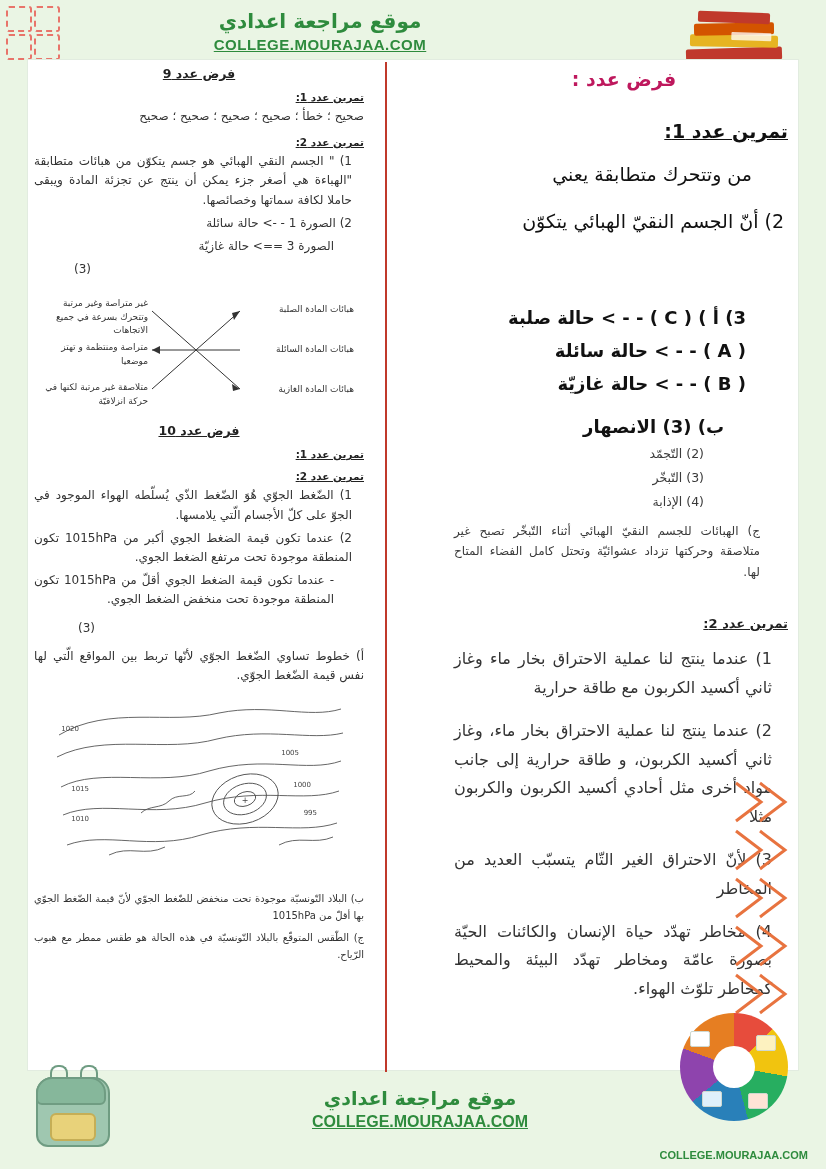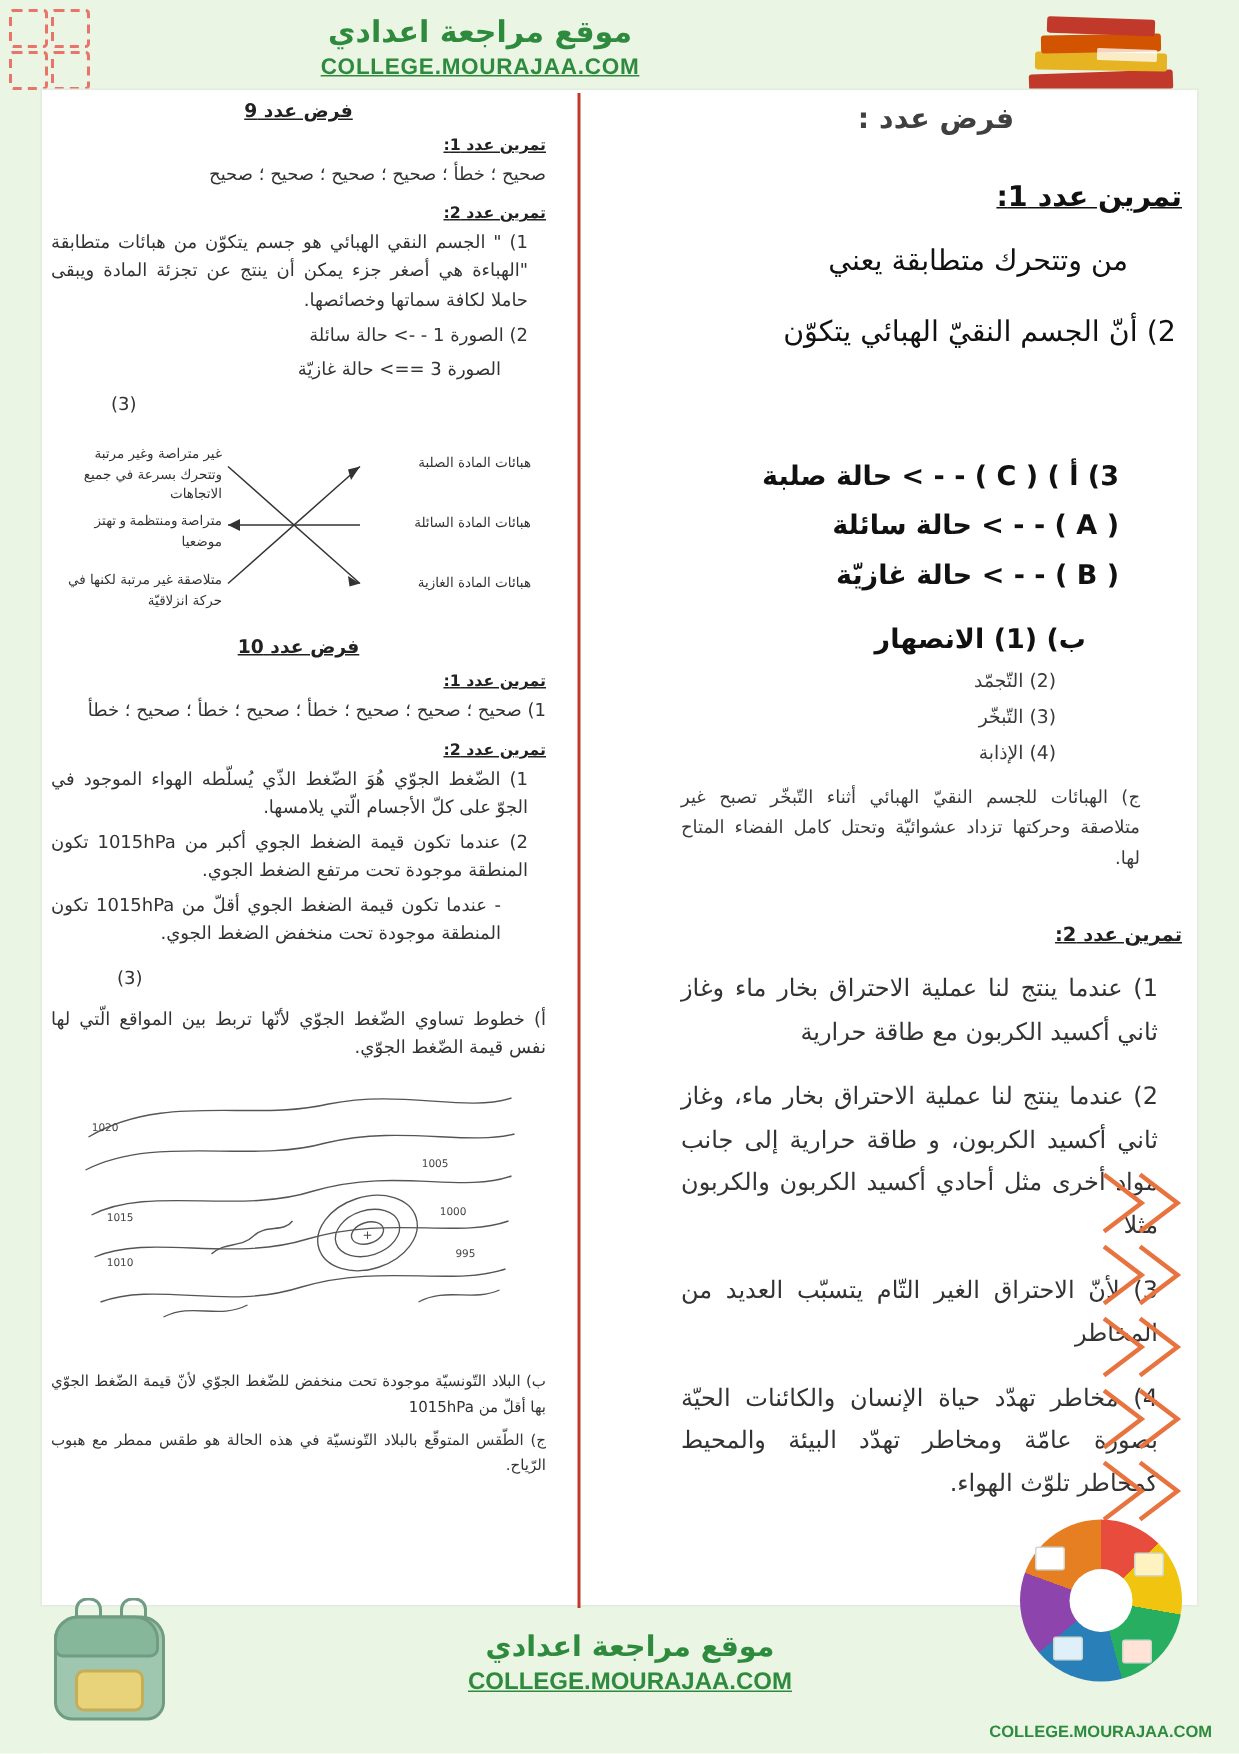"فرض عدد :" .rc-title { color: #404040 -> #be185d }
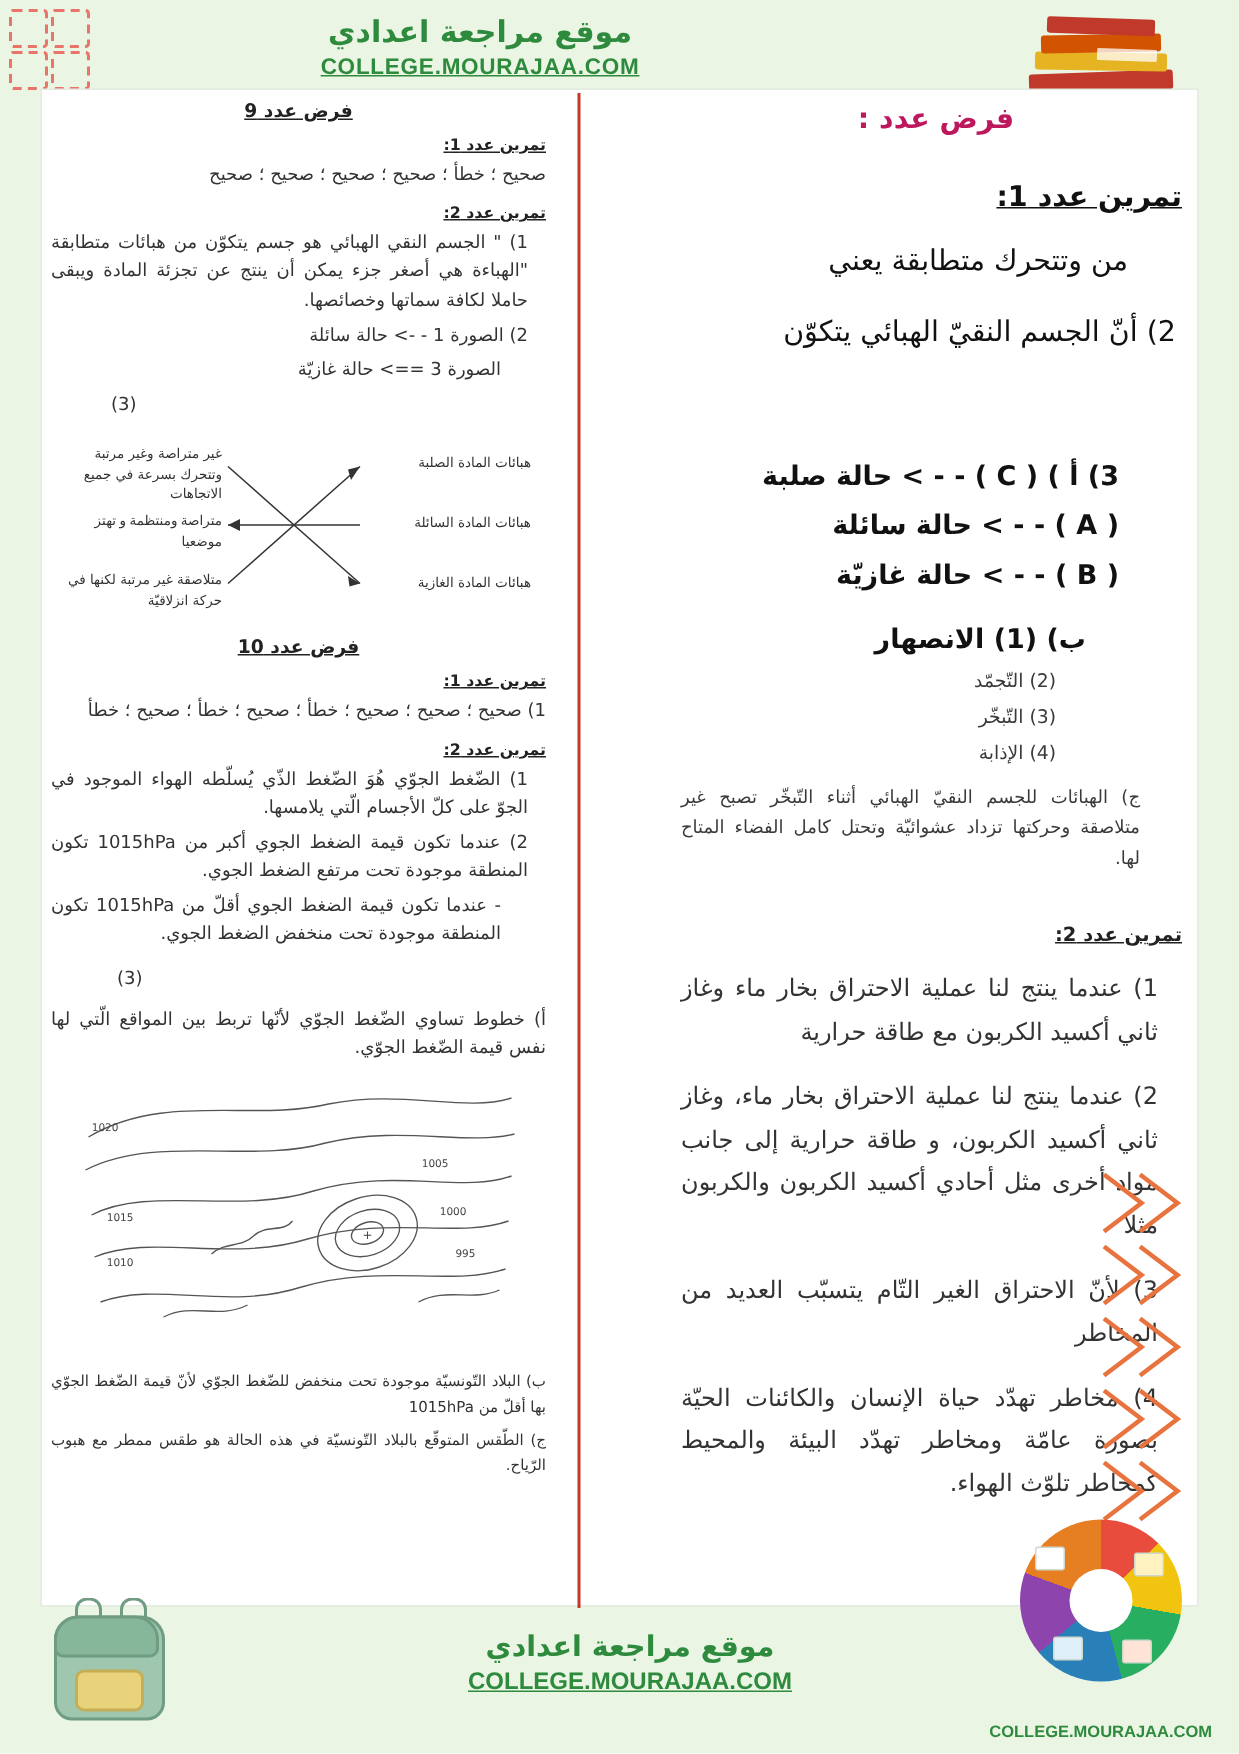"متراصة ومنتظمة و تهتز موضعيا" div.lbl { font-family: Liberation Serif, serif -> none }
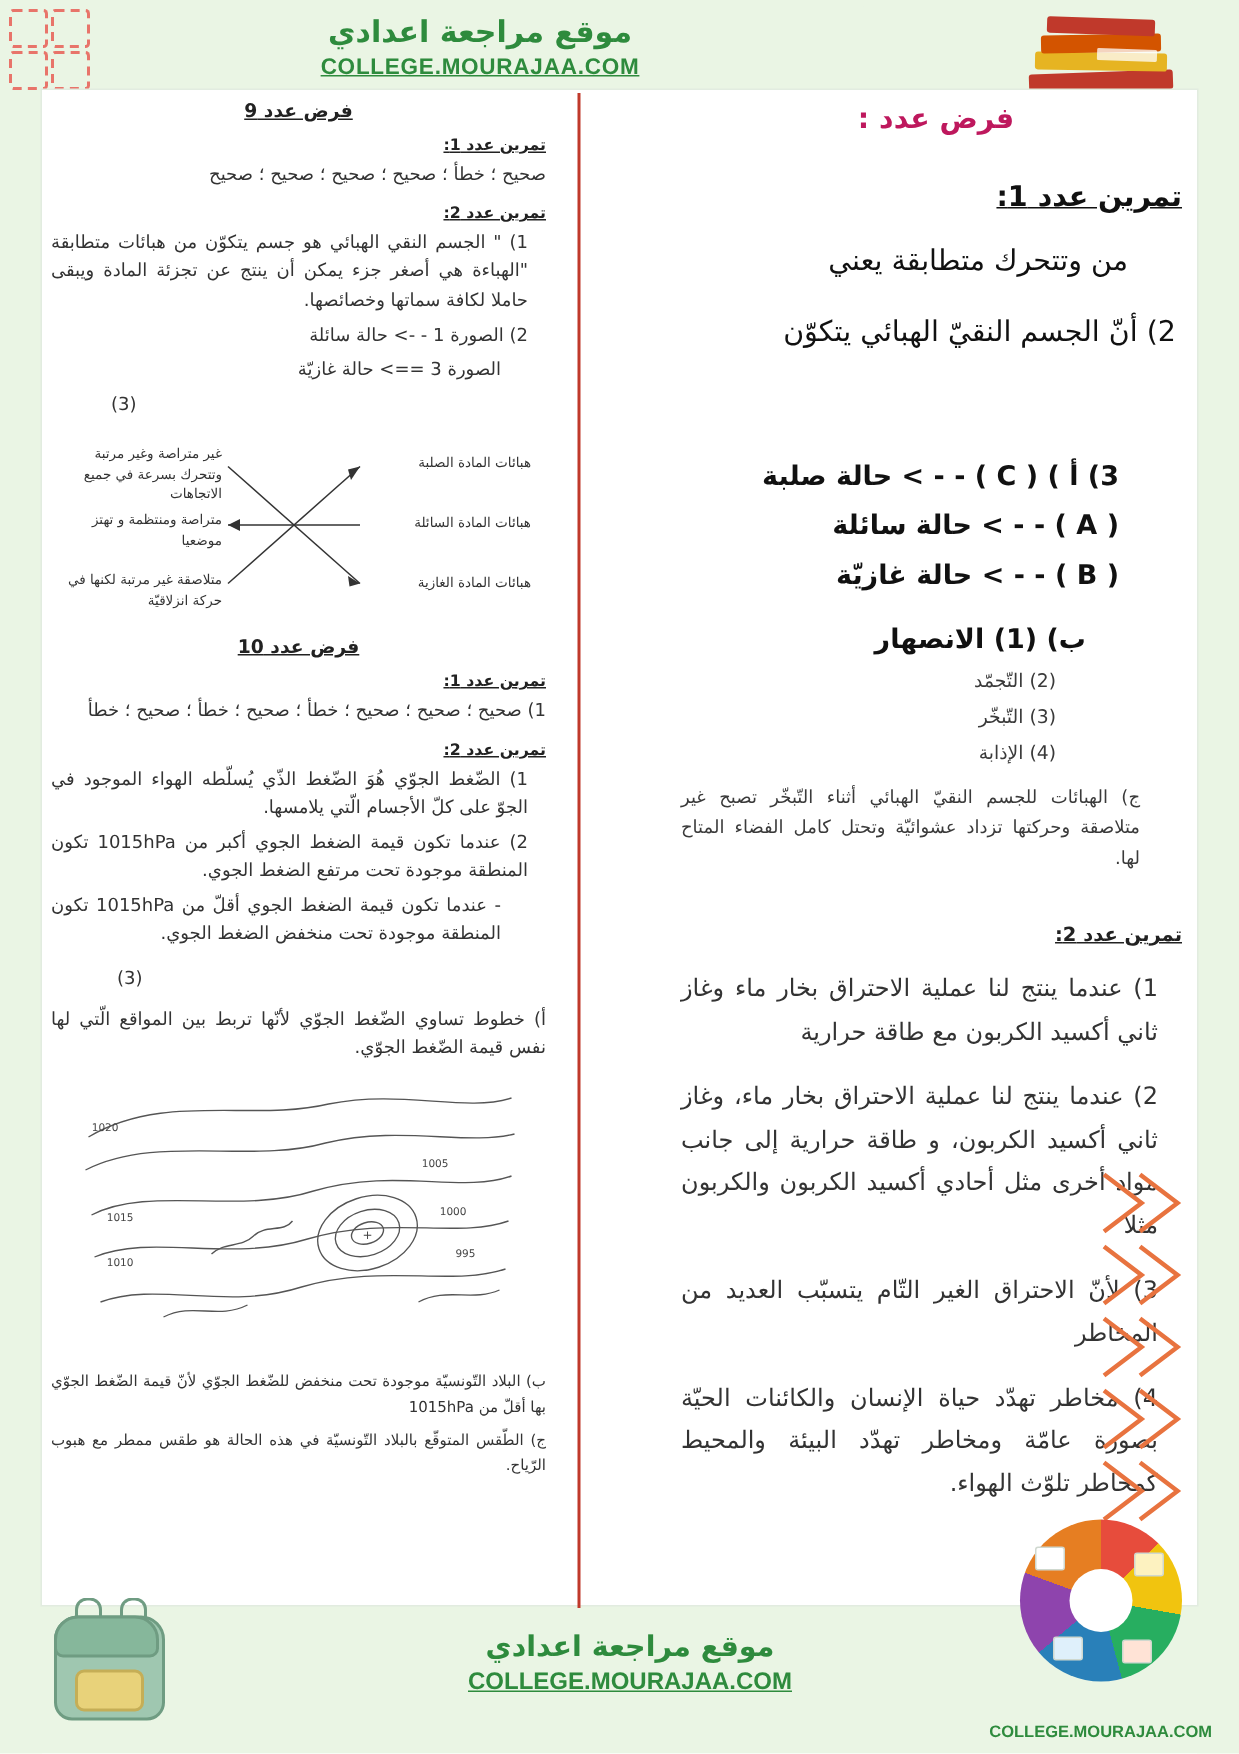"ب) (1) الانصهار" div.rc-ans { text: 1 -> 3 }
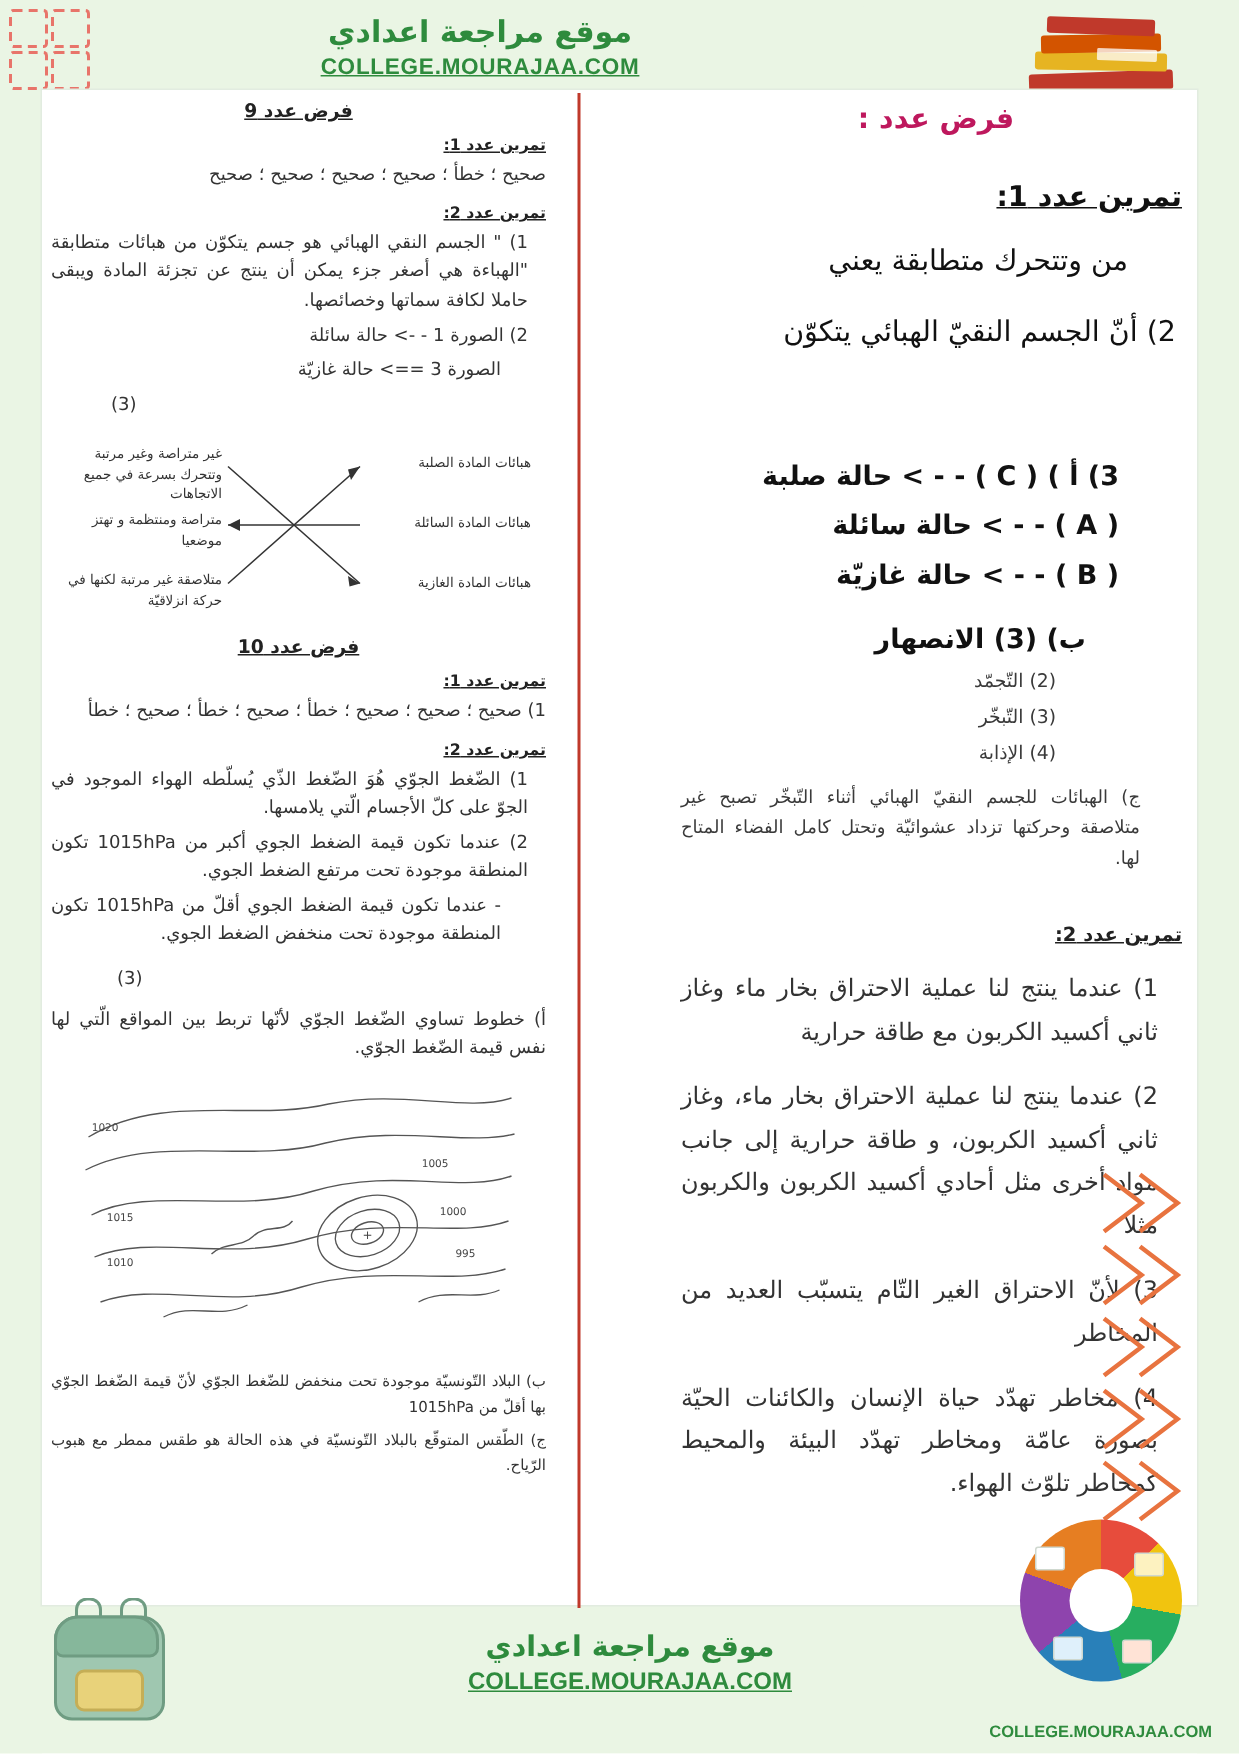"1) صحيح ؛ صحيح ؛" div.lc-text { html: <div>1) صحيح ؛ صحيح ؛ صحيح ؛ خطأ ؛ صحيح ؛ خطأ ؛ صحيح ؛ خطأ</div> -> none }
